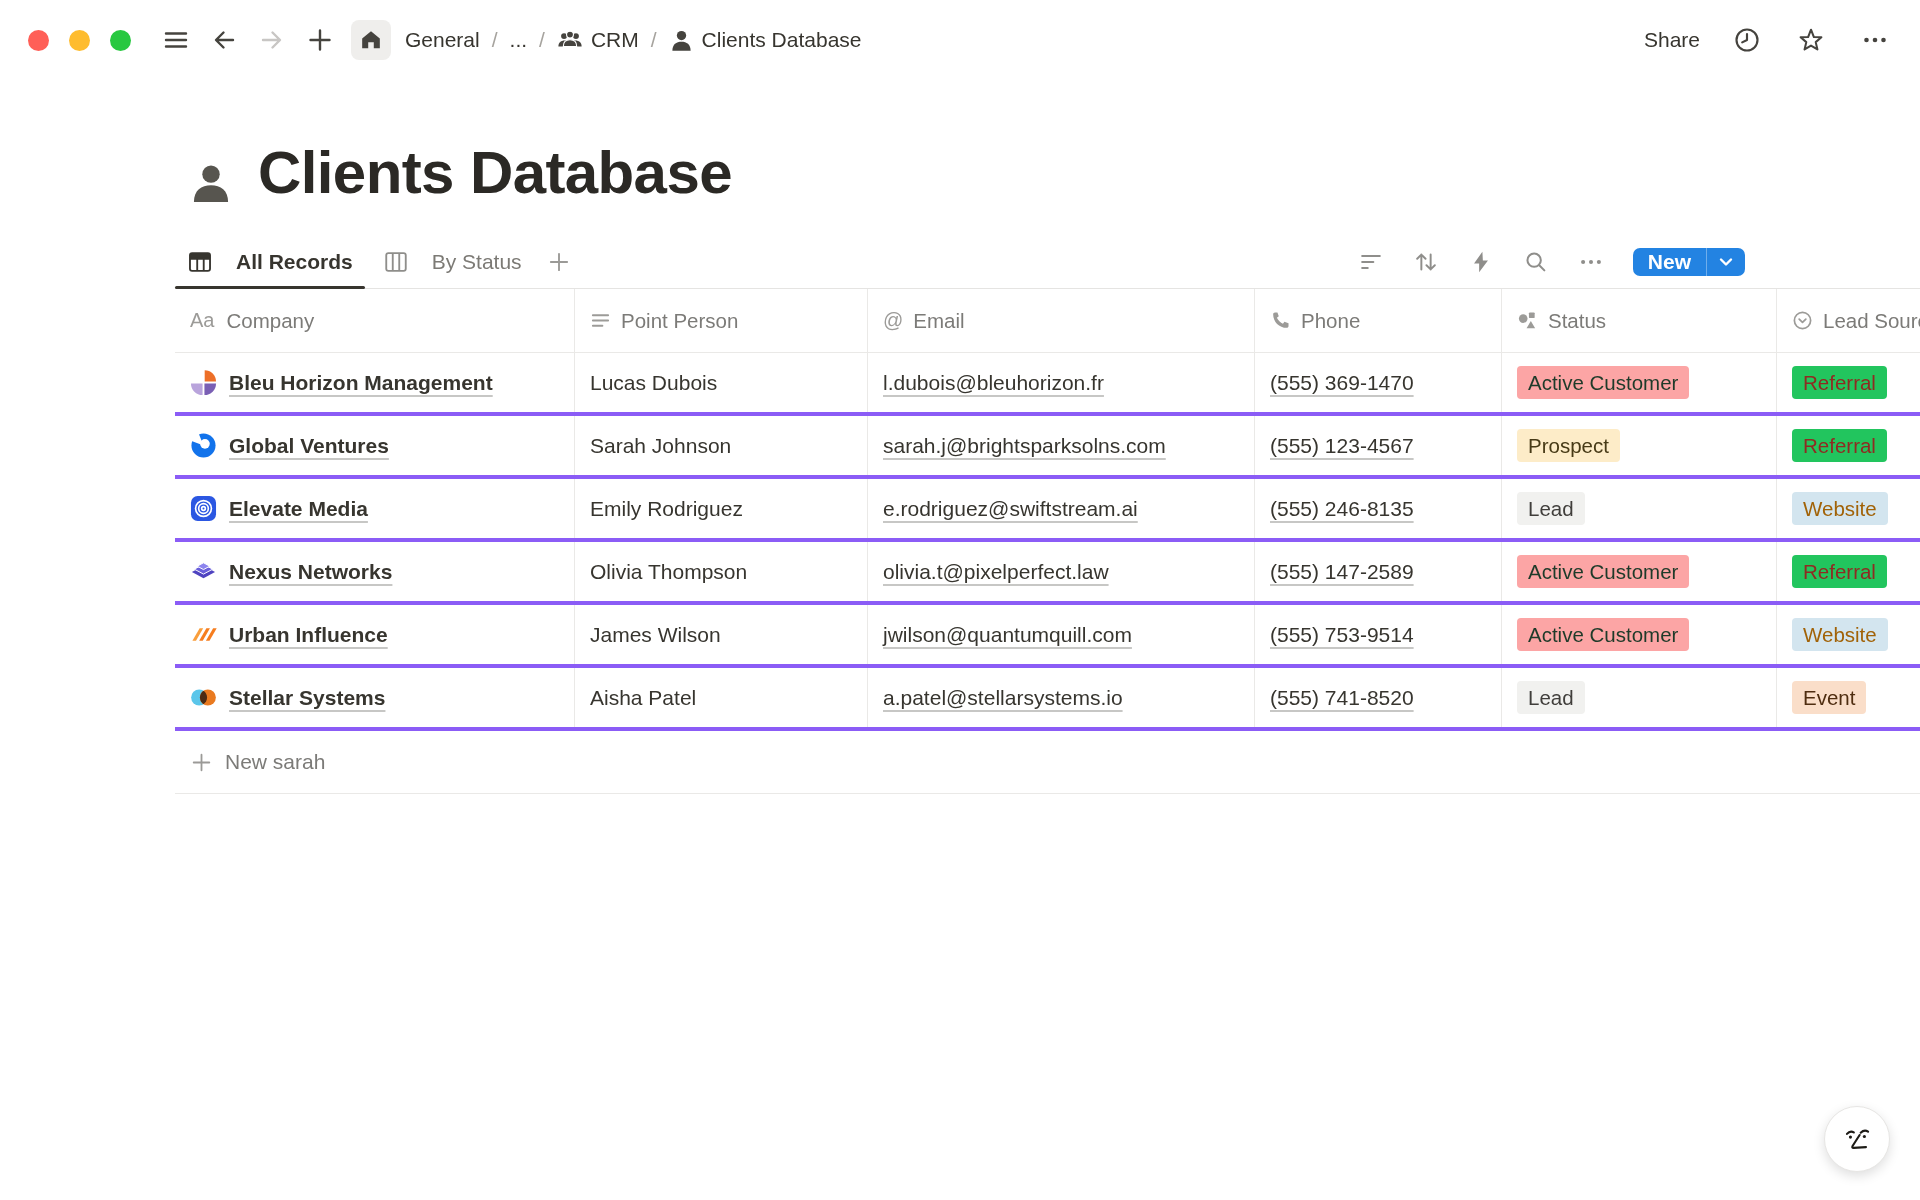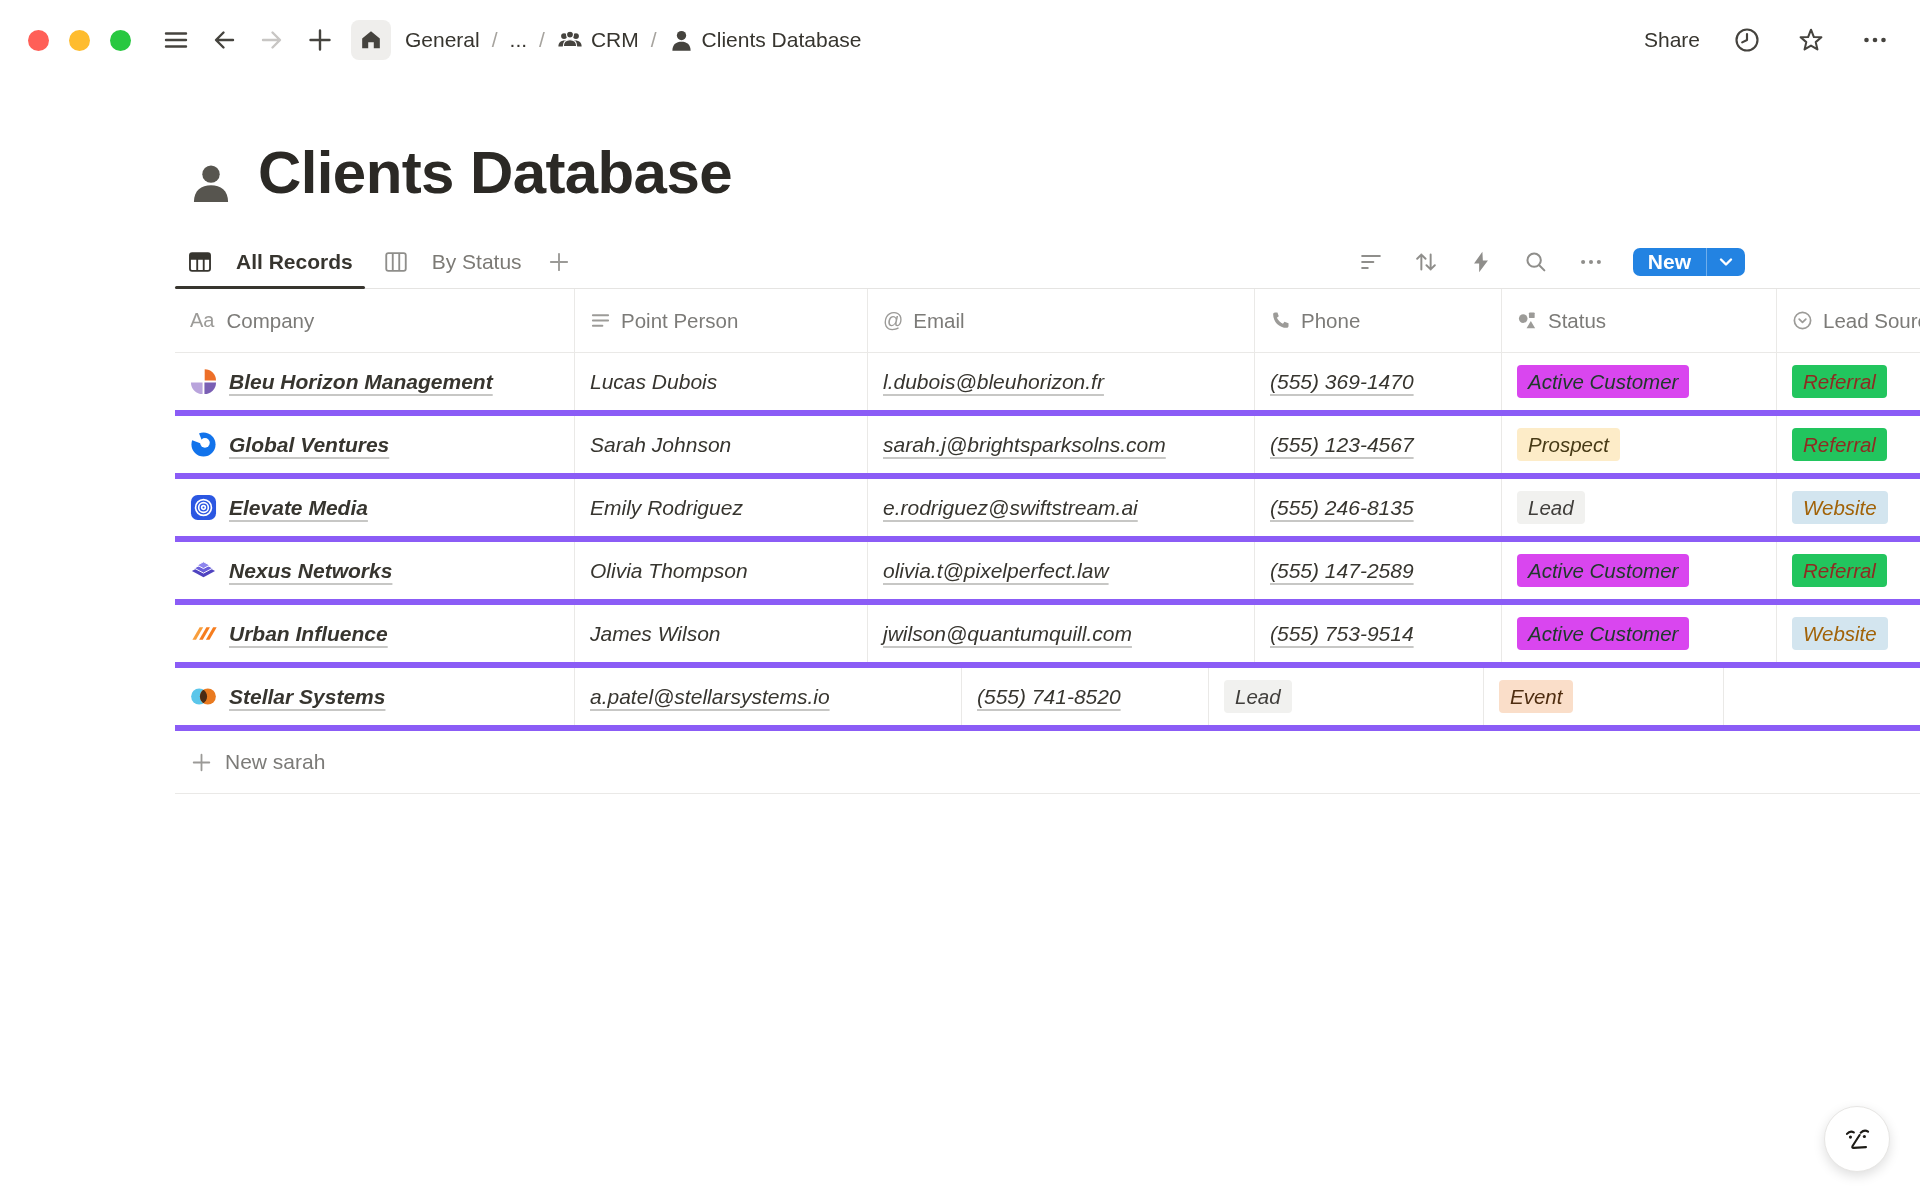"Bleu Horizon Management" .trow { border-bottom: 6px solid #8b5cf6 -> 4px solid #8b5cf6; font-style: italic -> none }
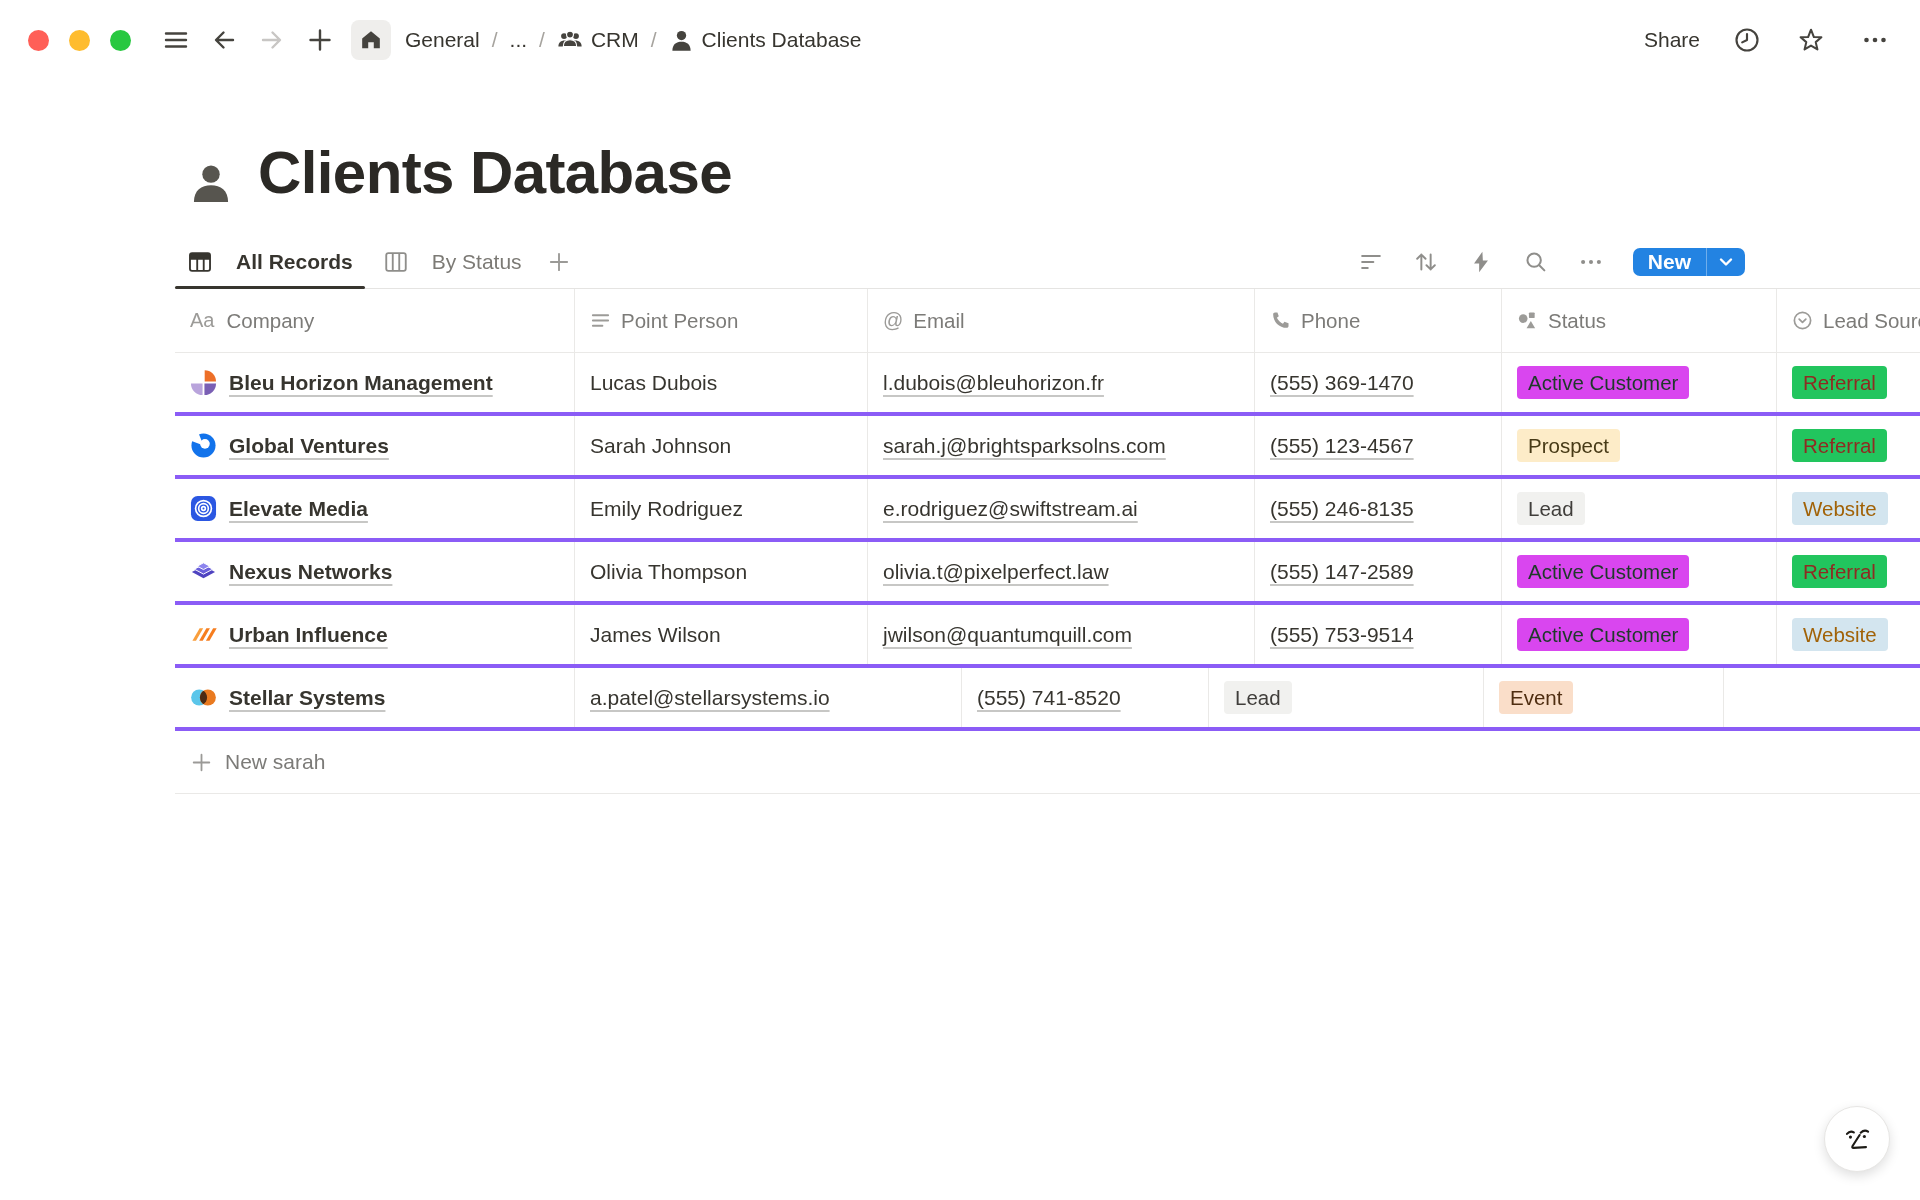"Active Customer" .badge.green { background: #d946ef -> #fca5a5 }
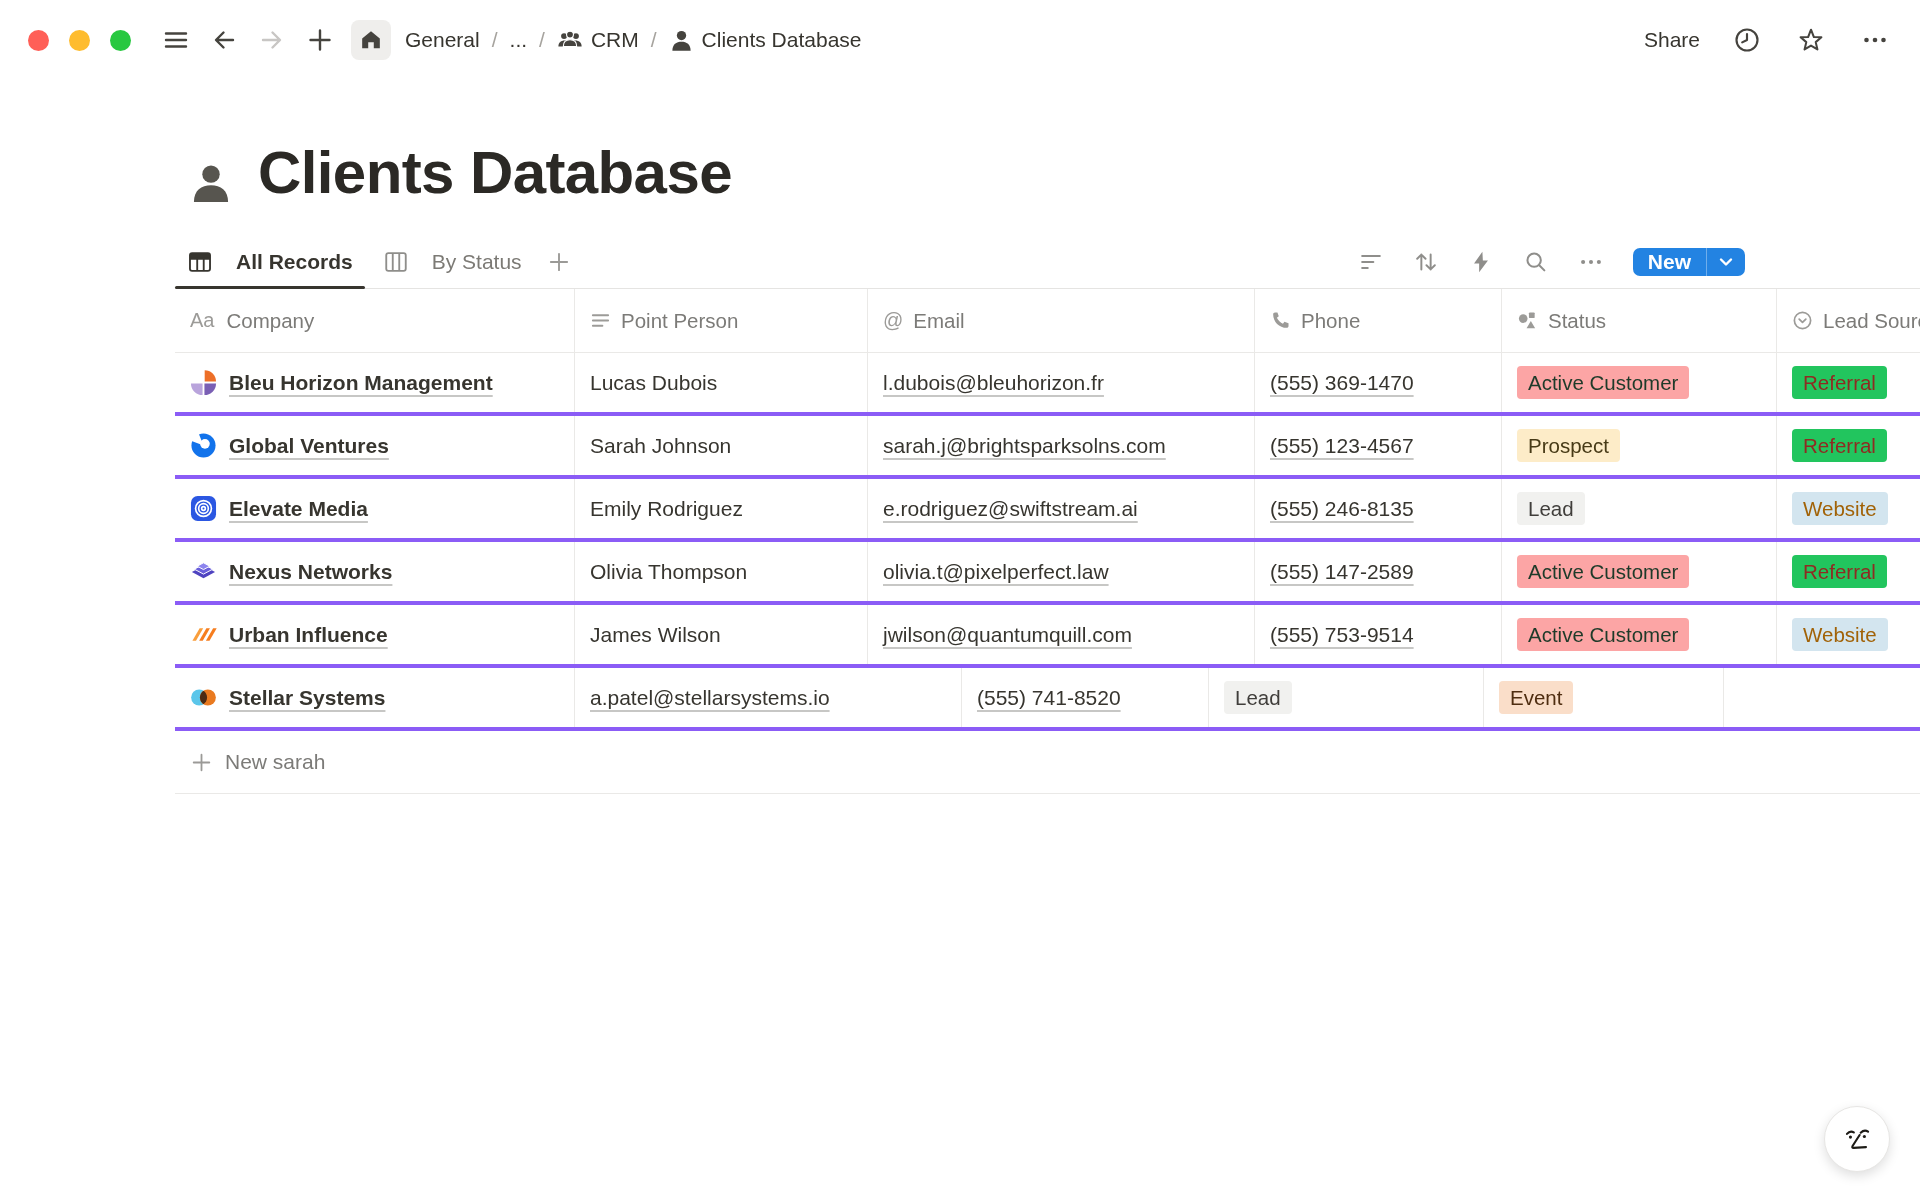"Aisha Patel" div.cell { html: none -> <div> <span>Aisha Patel</span> </div> }
